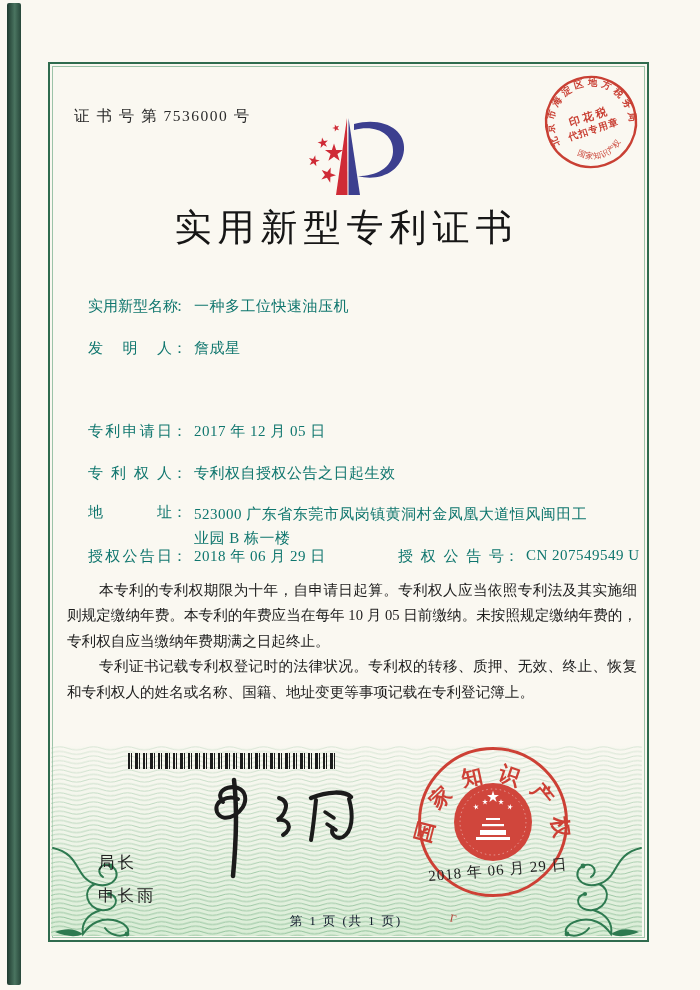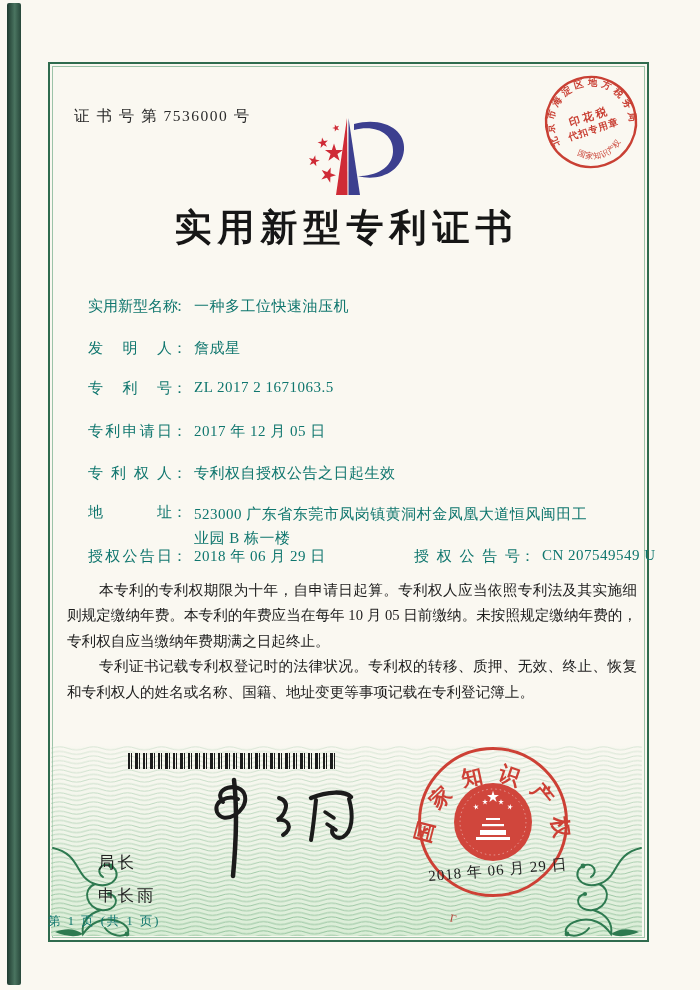"实用新型专利证书" .title { font-weight: 700 -> 400 }
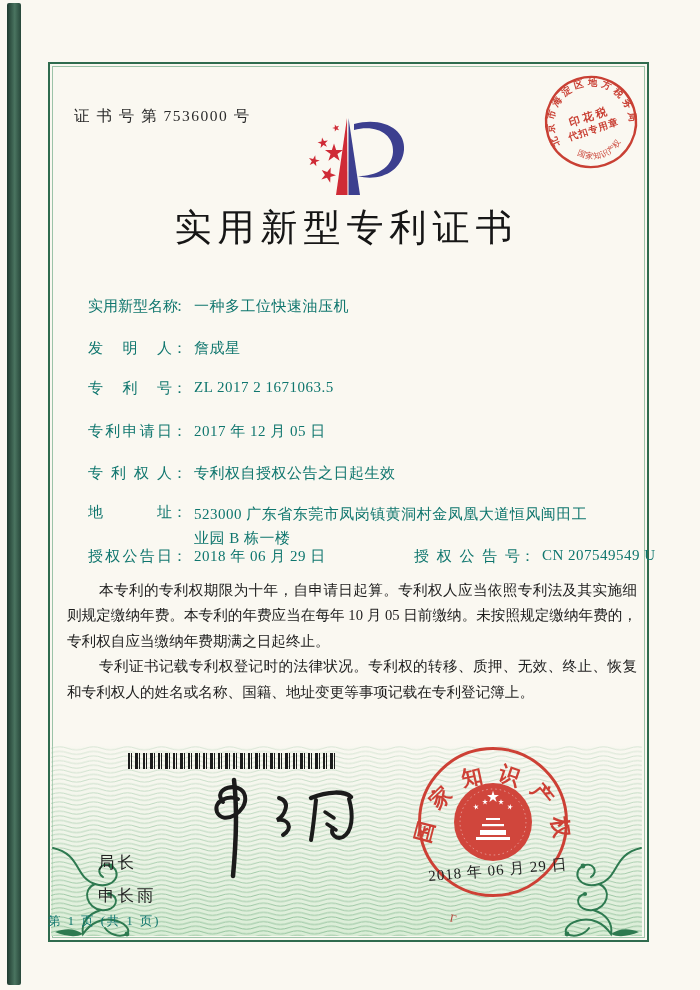"专利号： ZL 2017 2 1671063.5" div.field { html: <div> <span>专利号</span><span>：</span><span>ZL 2017 2 1671063.5</span> </div> -> none }
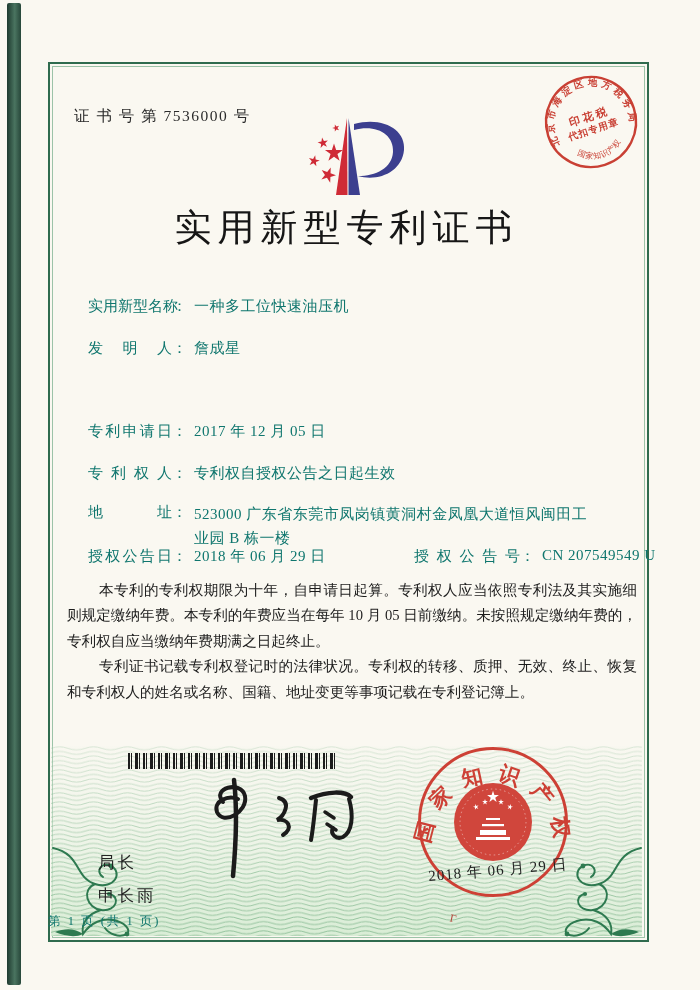"授权公告号： CN 207549549 U" .field.grant { left: 414px -> 398px }
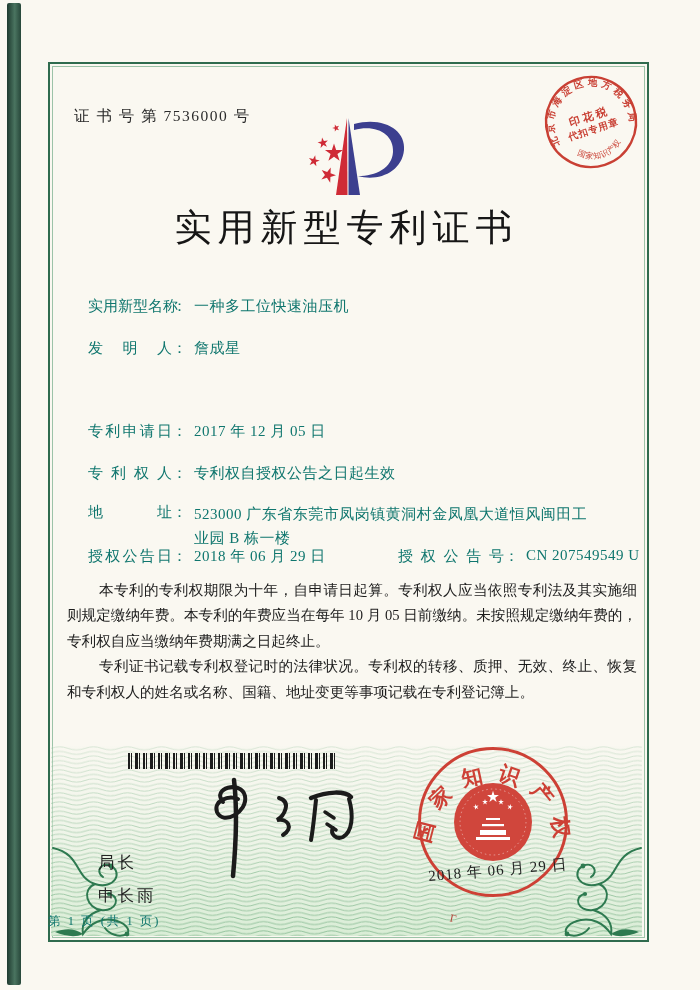"第 1 页 (共 1" .pagefoot { color: #0f766e -> #0f172a; text-align: none -> center }
